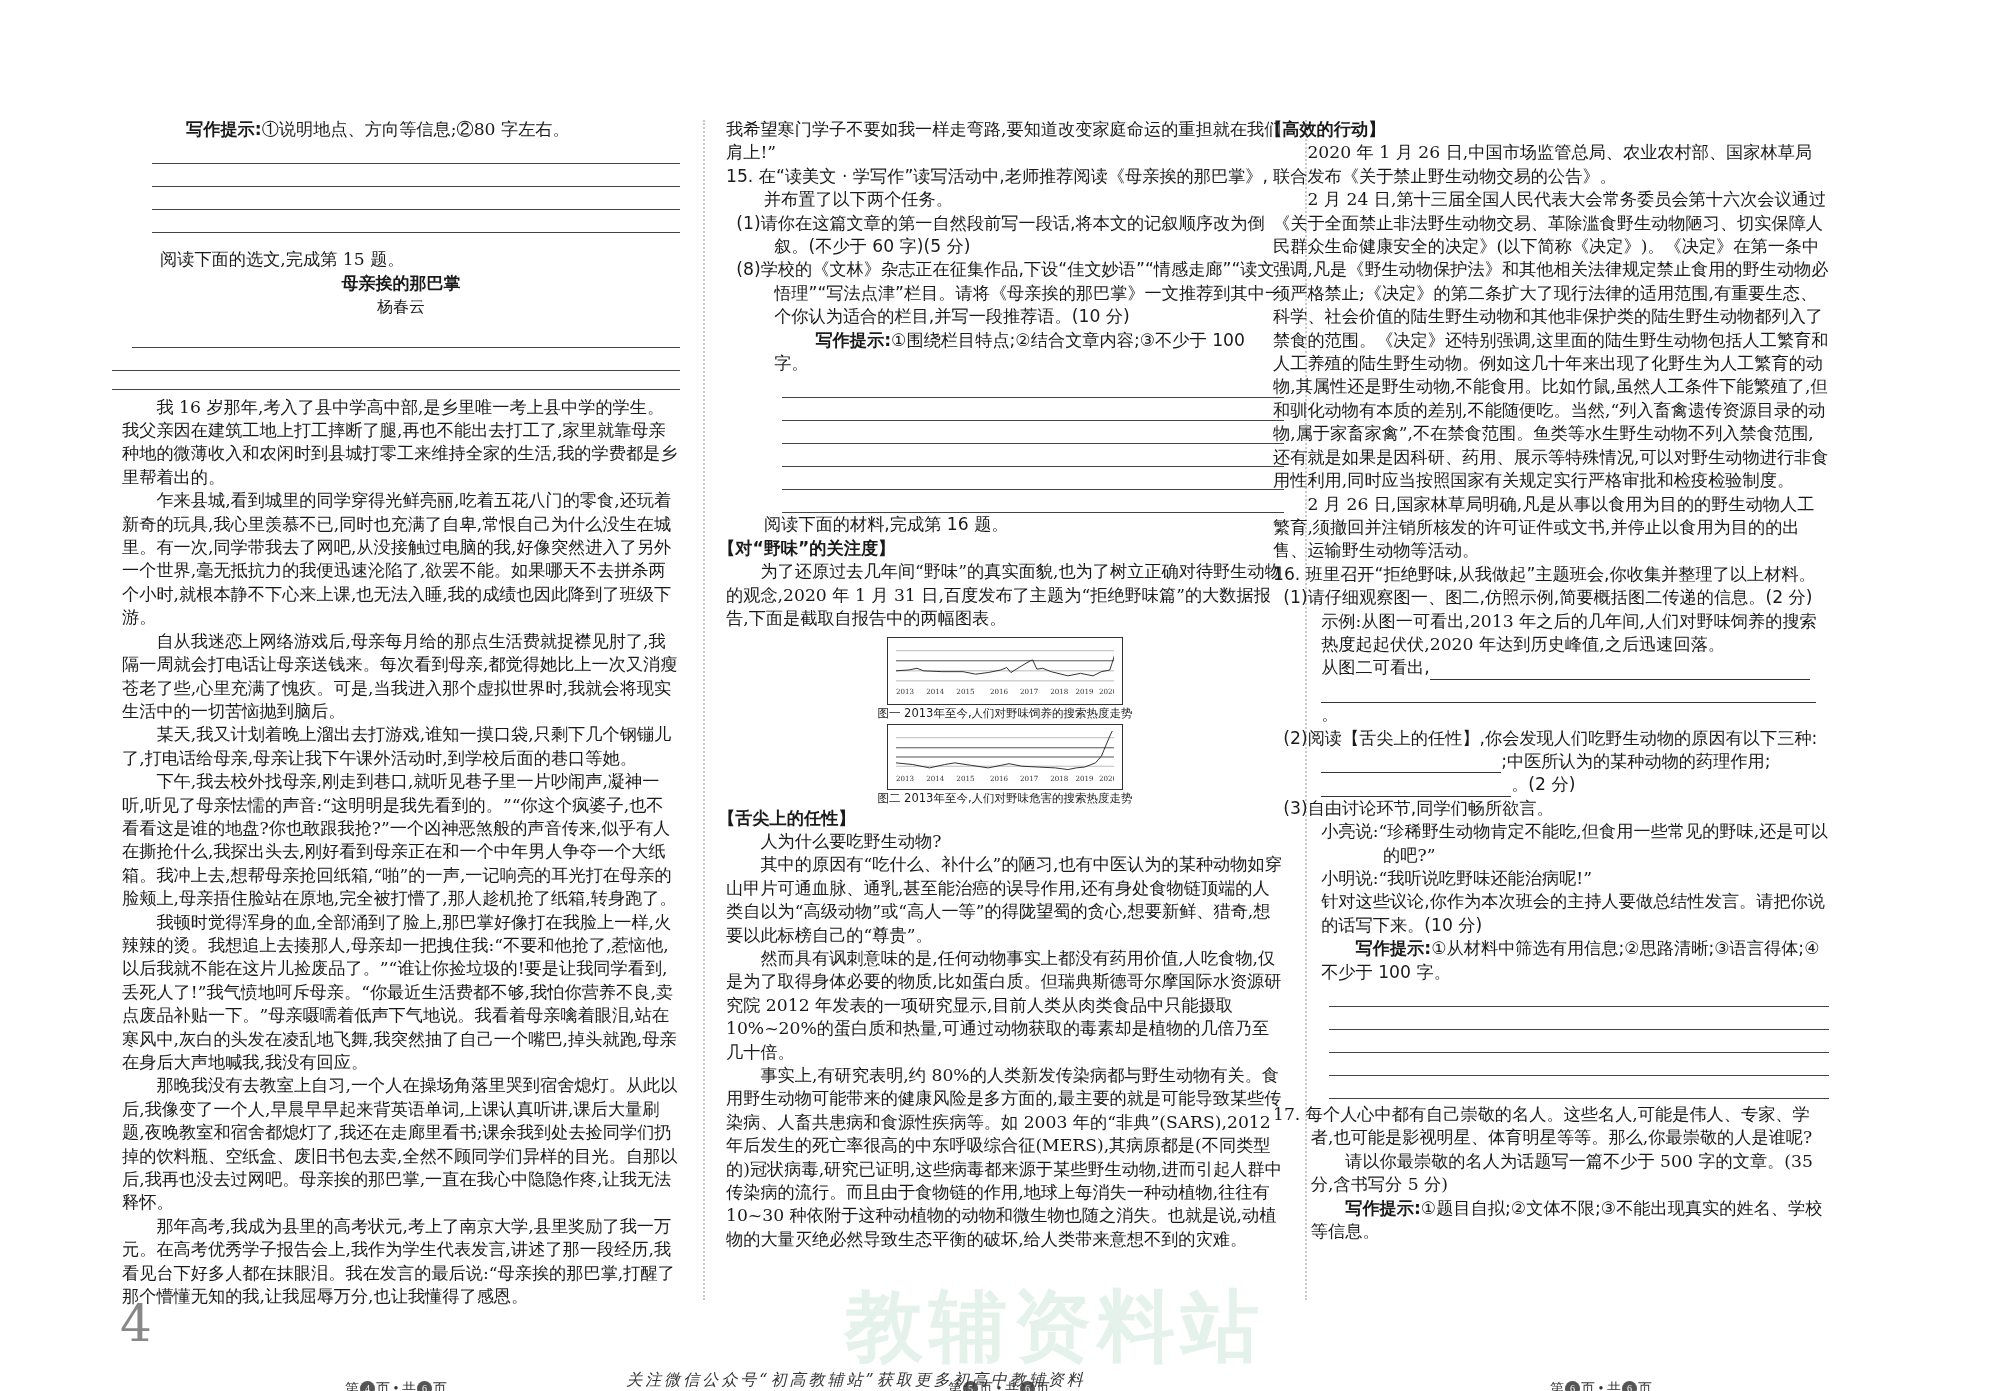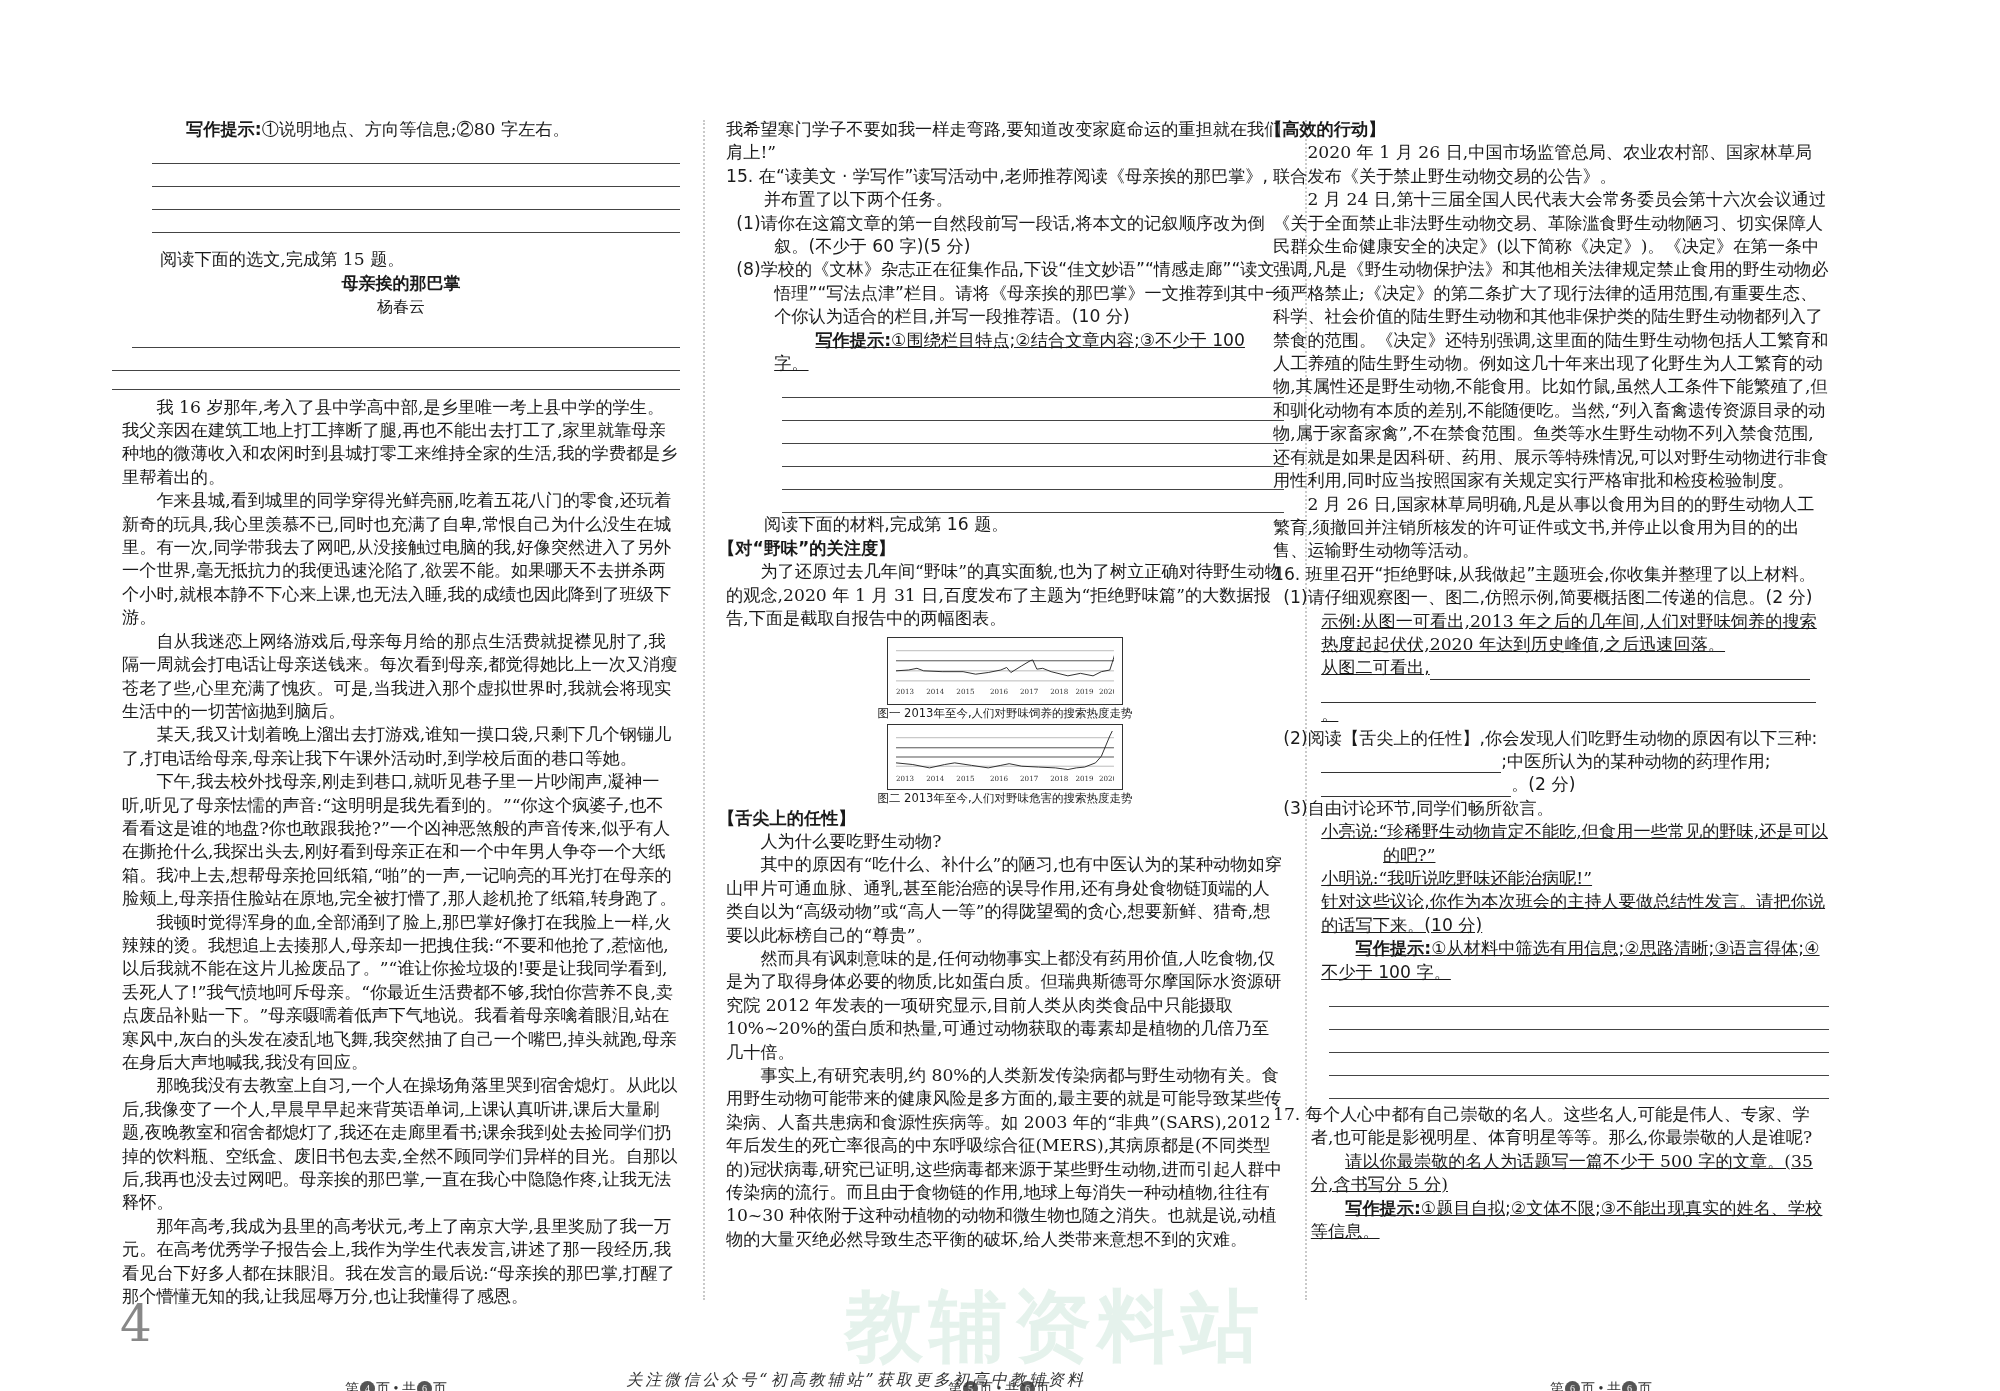"写作提示:①围绕栏目特点;②结合文章内容;③不少于 100 字。" .sub2 { text-decoration: underline -> none }
